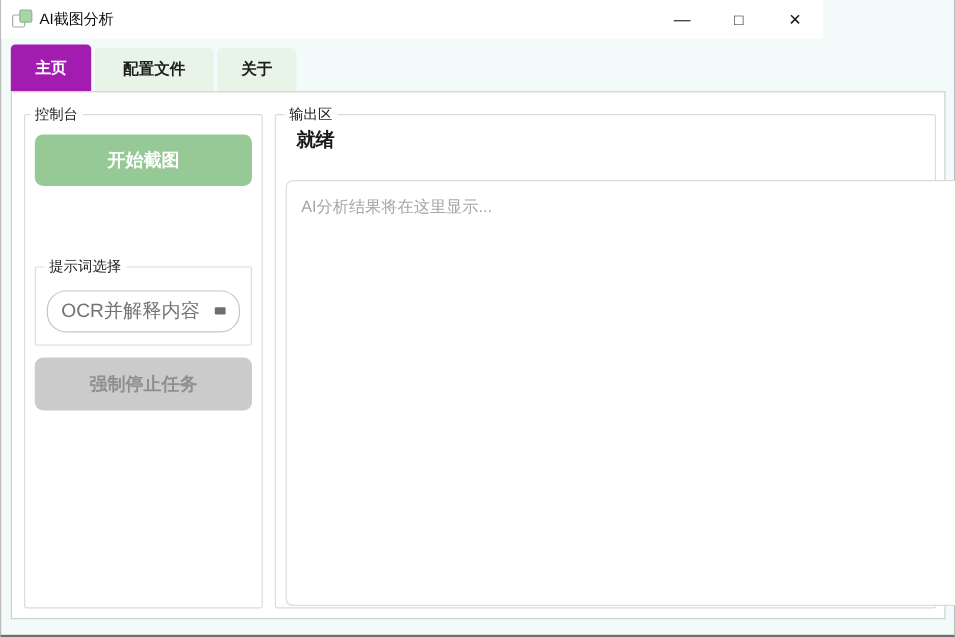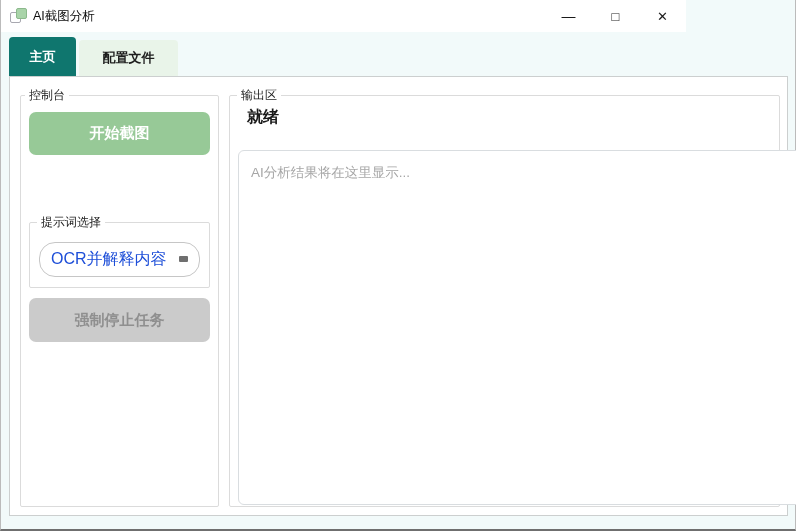"主页" #tab-home { background: #0f766e -> #a21caf }
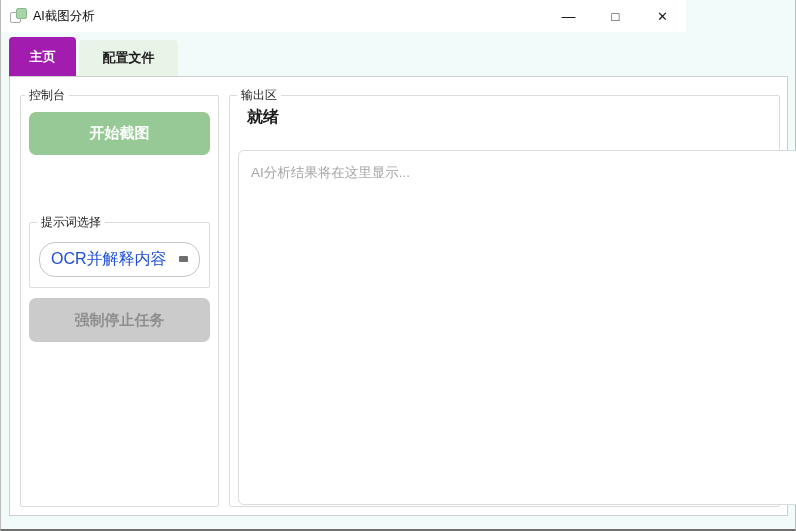"关于" div.tab { html: none -> <div>关于</div> }
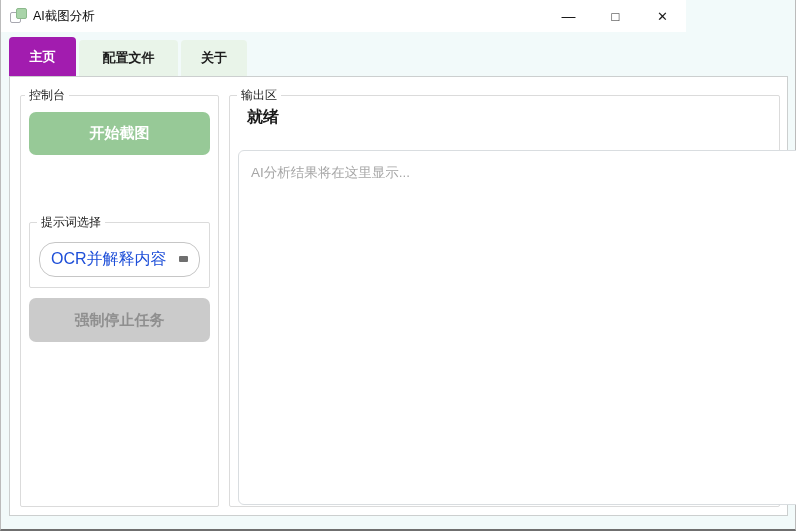"OCR并解释内容" #prompt-select { color: #1d4ed8 -> #737373 }
